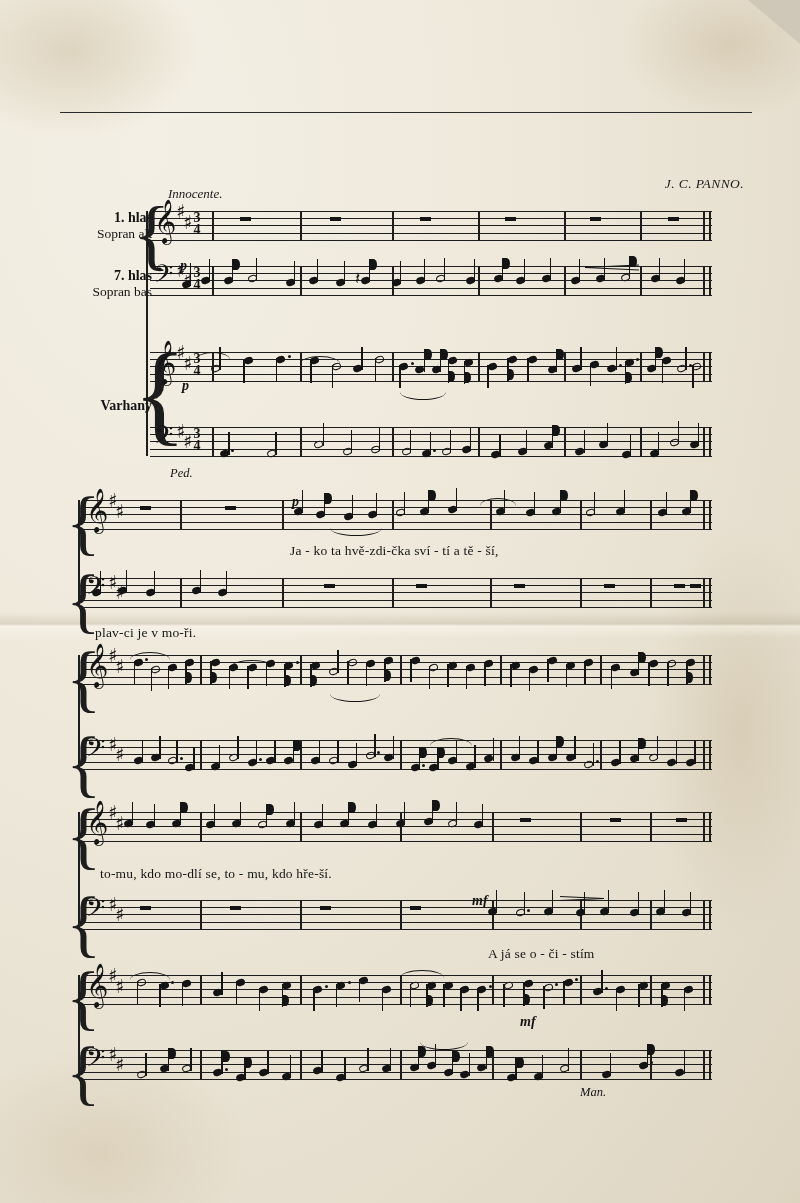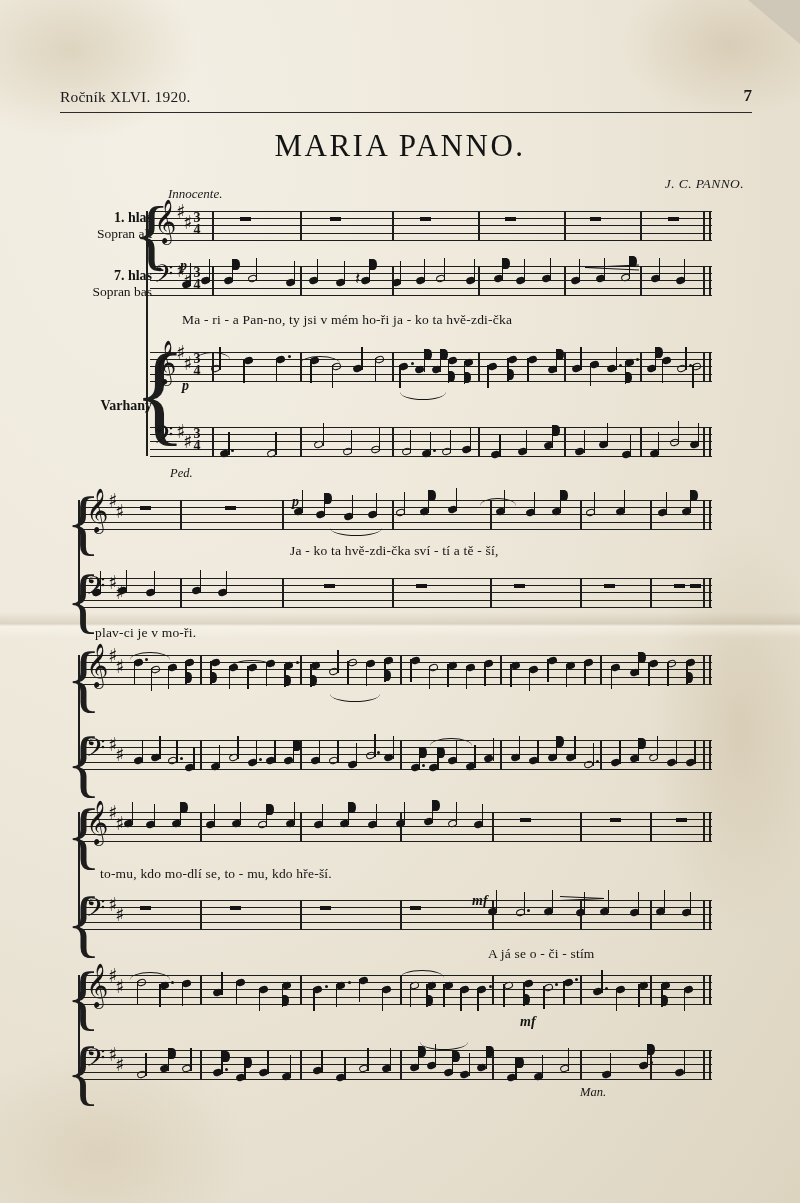"Ročník XLVI. 1920." div.header { html: <div> <div>Ročník XLVI. 1920.</div> <div>7</div> </div> -> none }
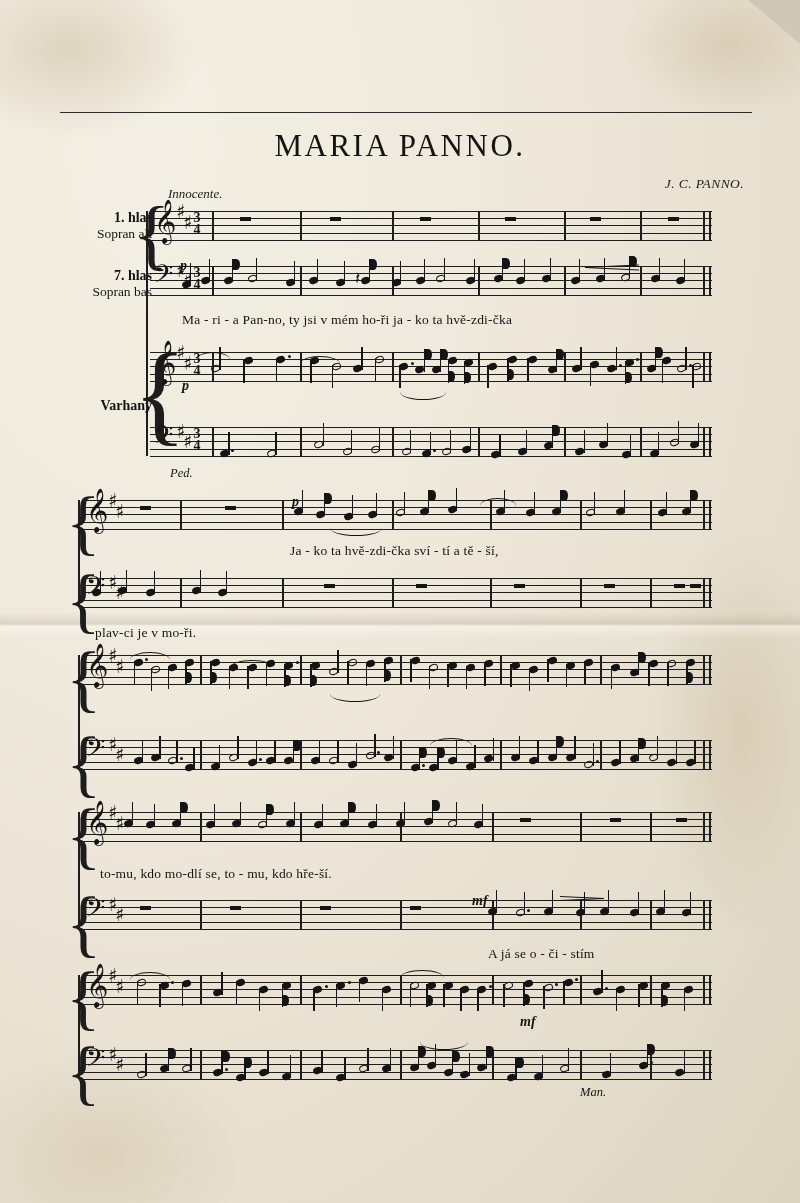"MARIA PANNO." div.title { html: <div>MARIA PANNO.</div> -> none }
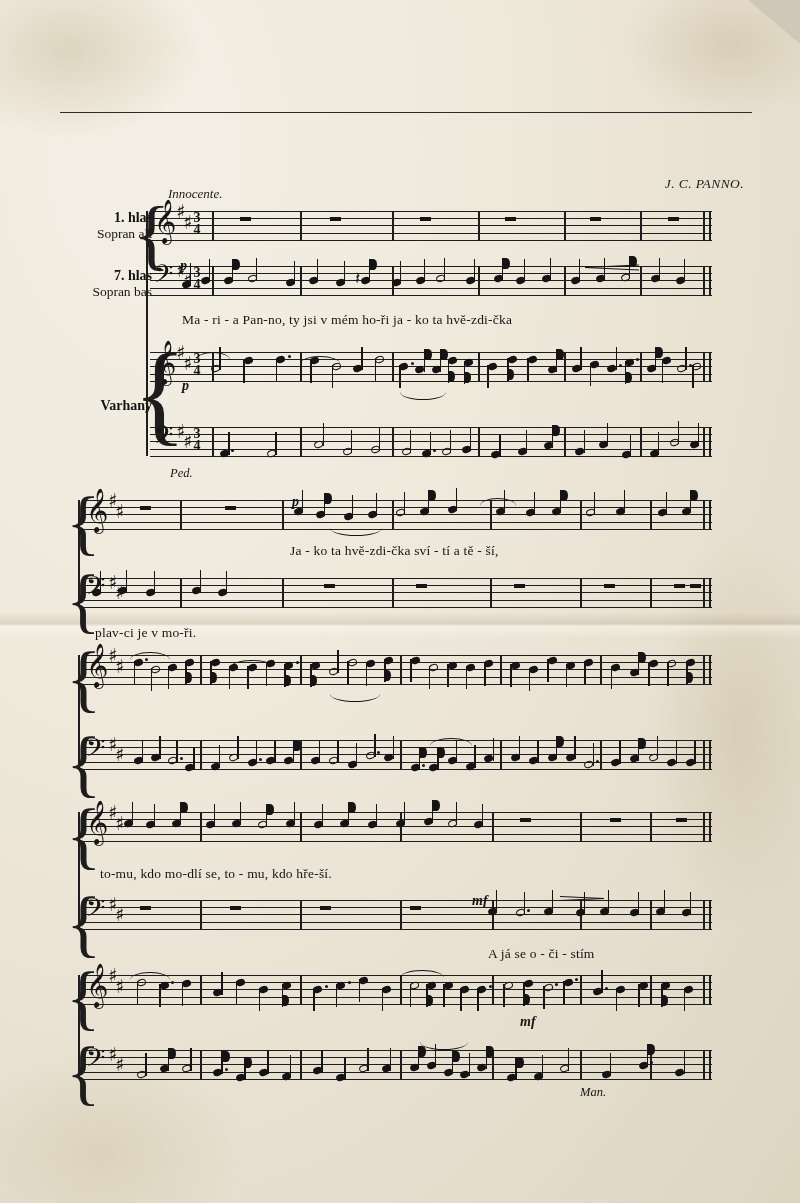"Ma - ri - a" div.lyric { html: <div>Ma - ri - a Pan-no, ty jsi v mém ho-ři ja - ko ta hvě-zdi-čka</div> -> none }
